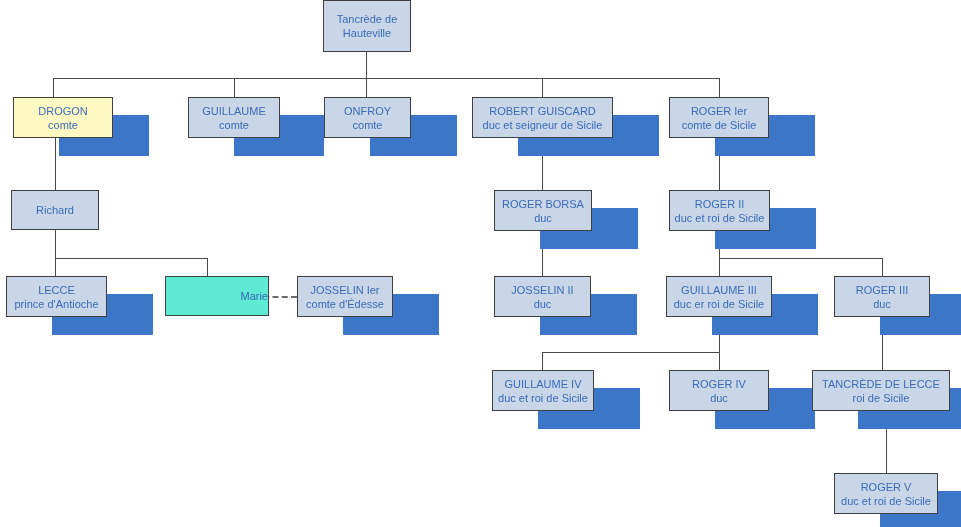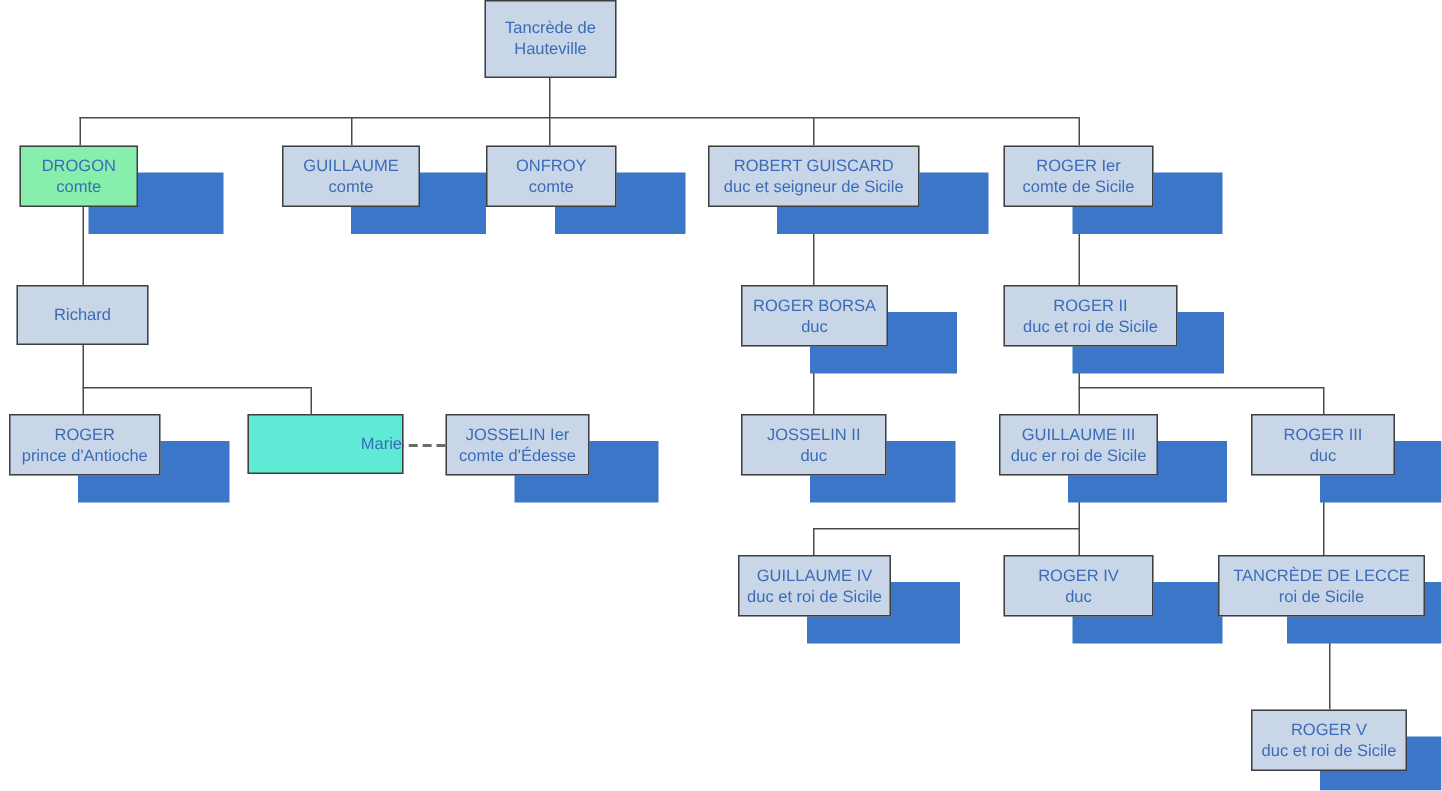"DROGON" div.node { background: #86efac -> #fef9c3; width: 79px -> 100px }
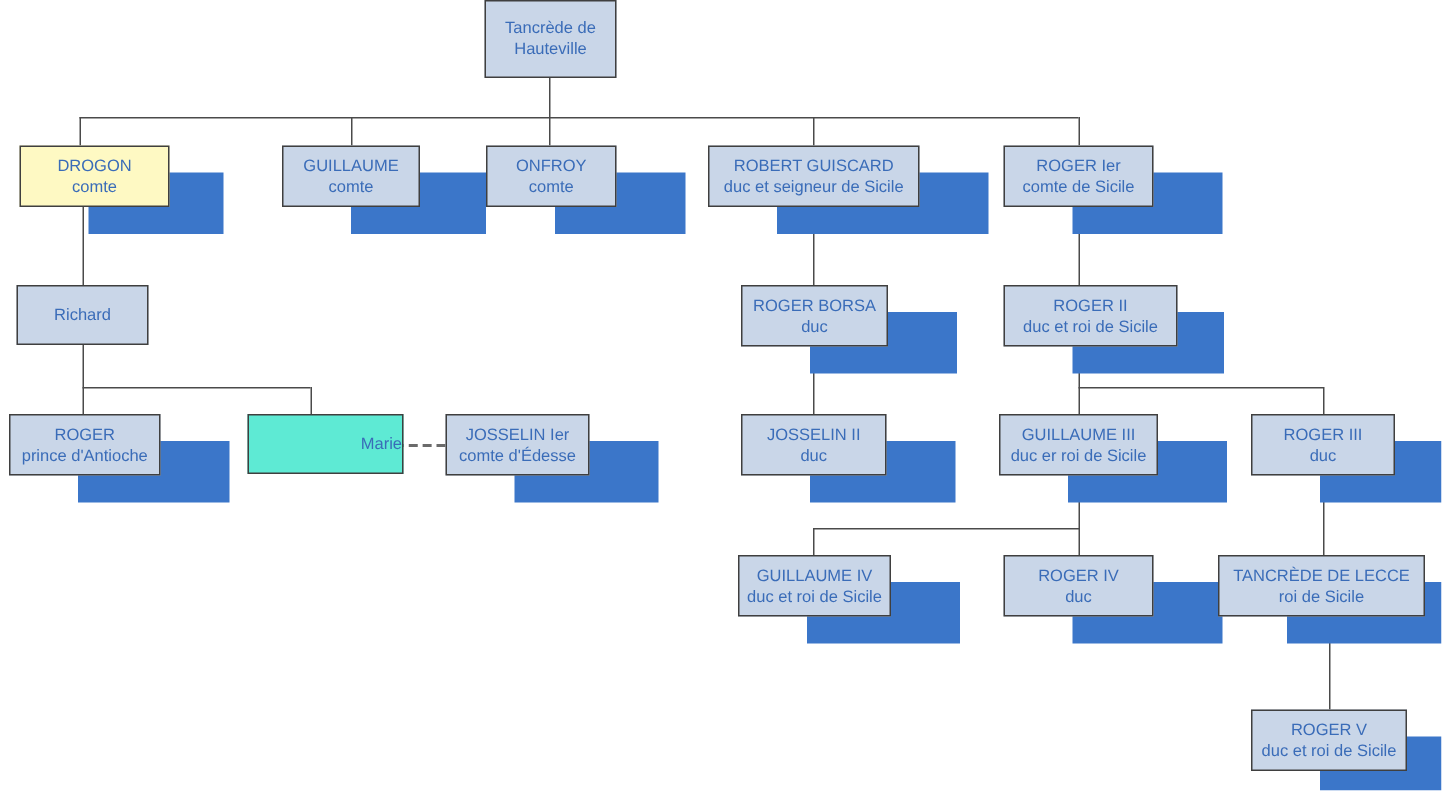"ROGER II" div.node { width: 116px -> 101px }
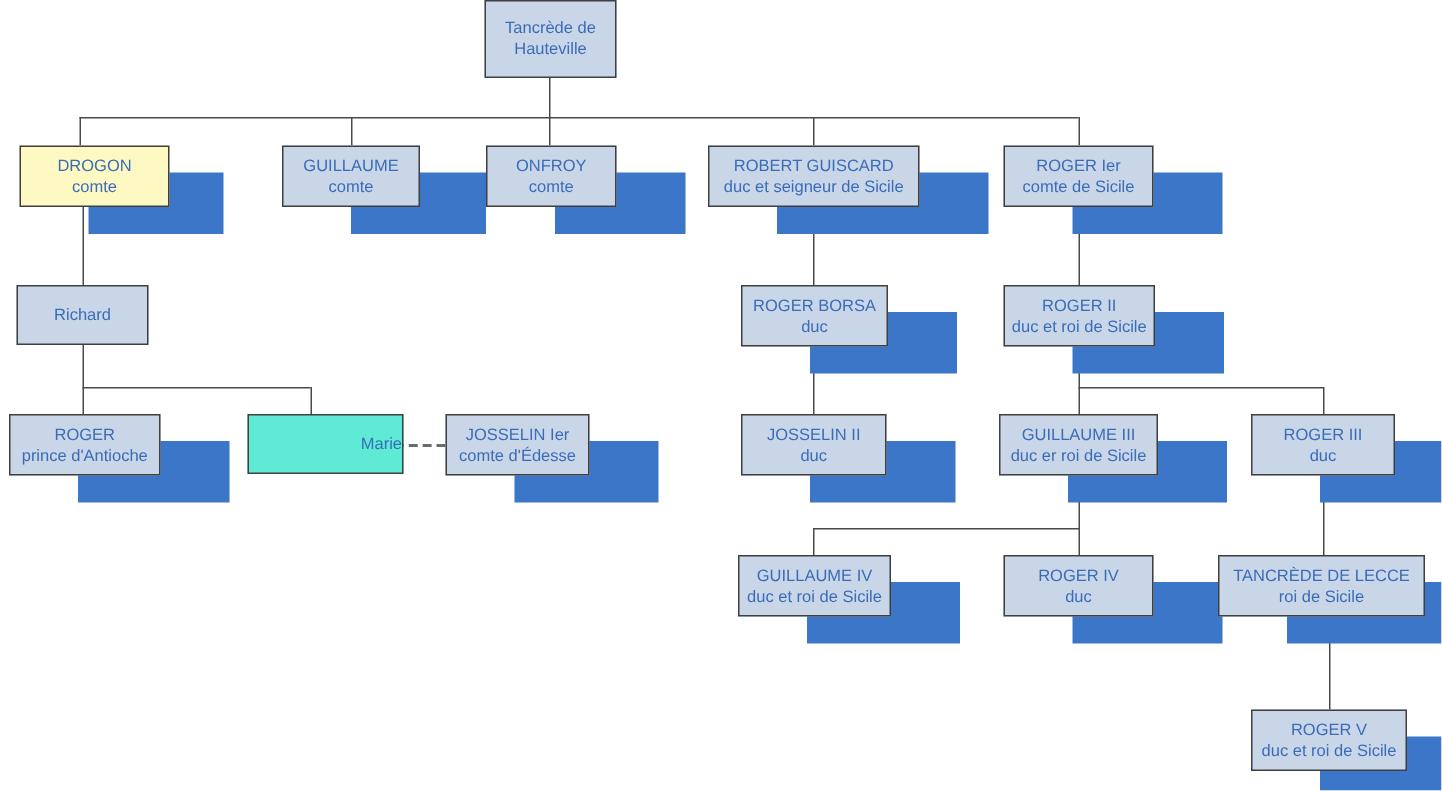"ROGER" div.nm { text: ROGER -> LECCE }
